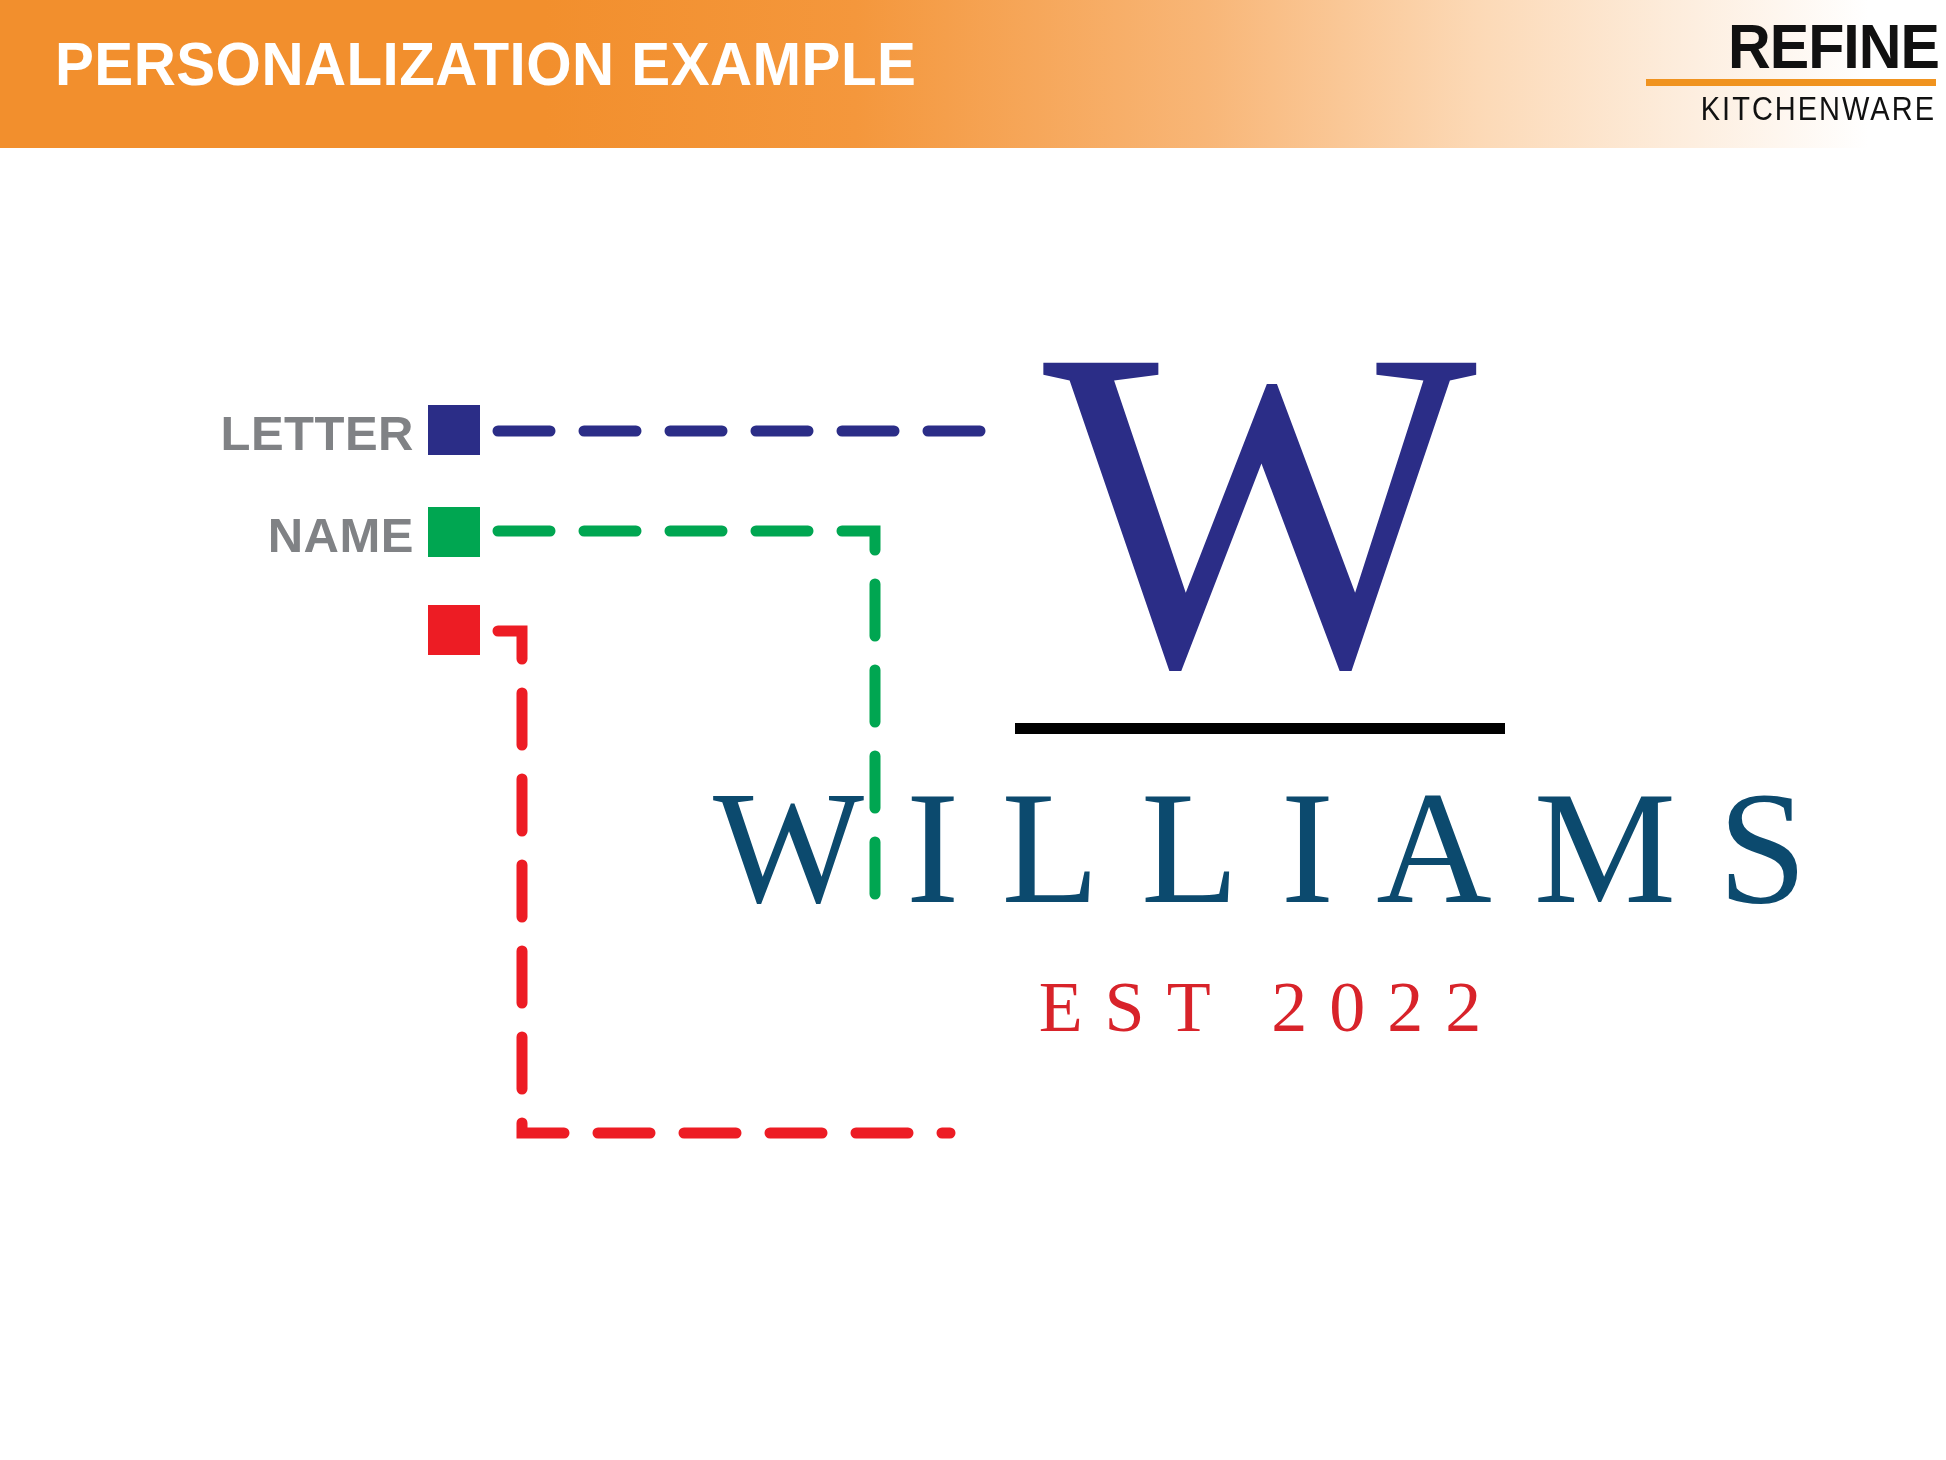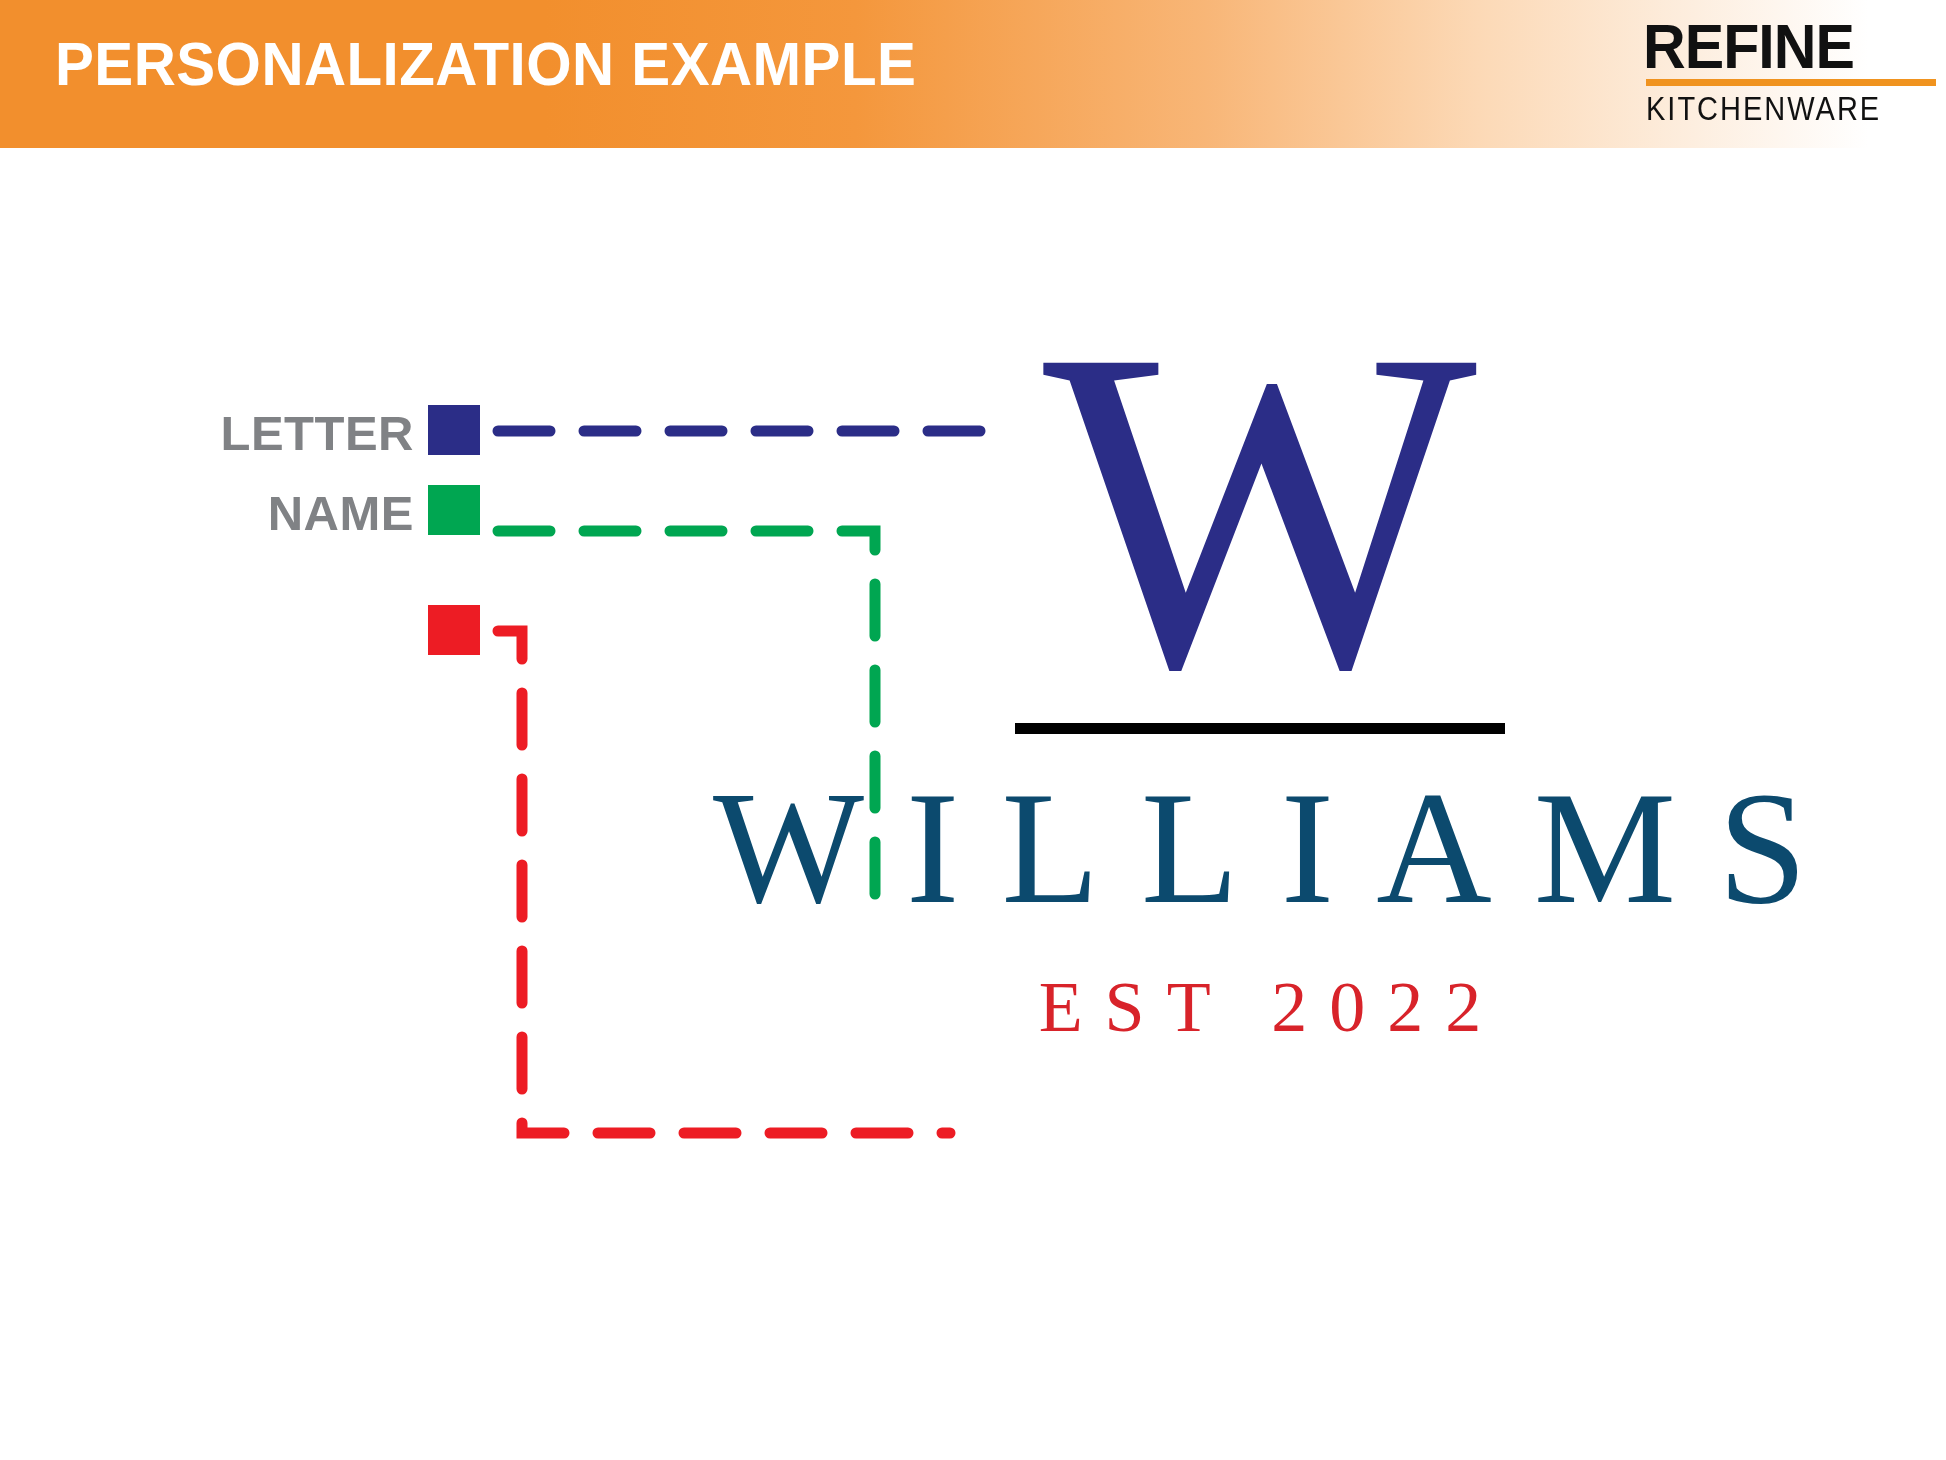"REFINE" #brand-logo { text-align: left -> right }
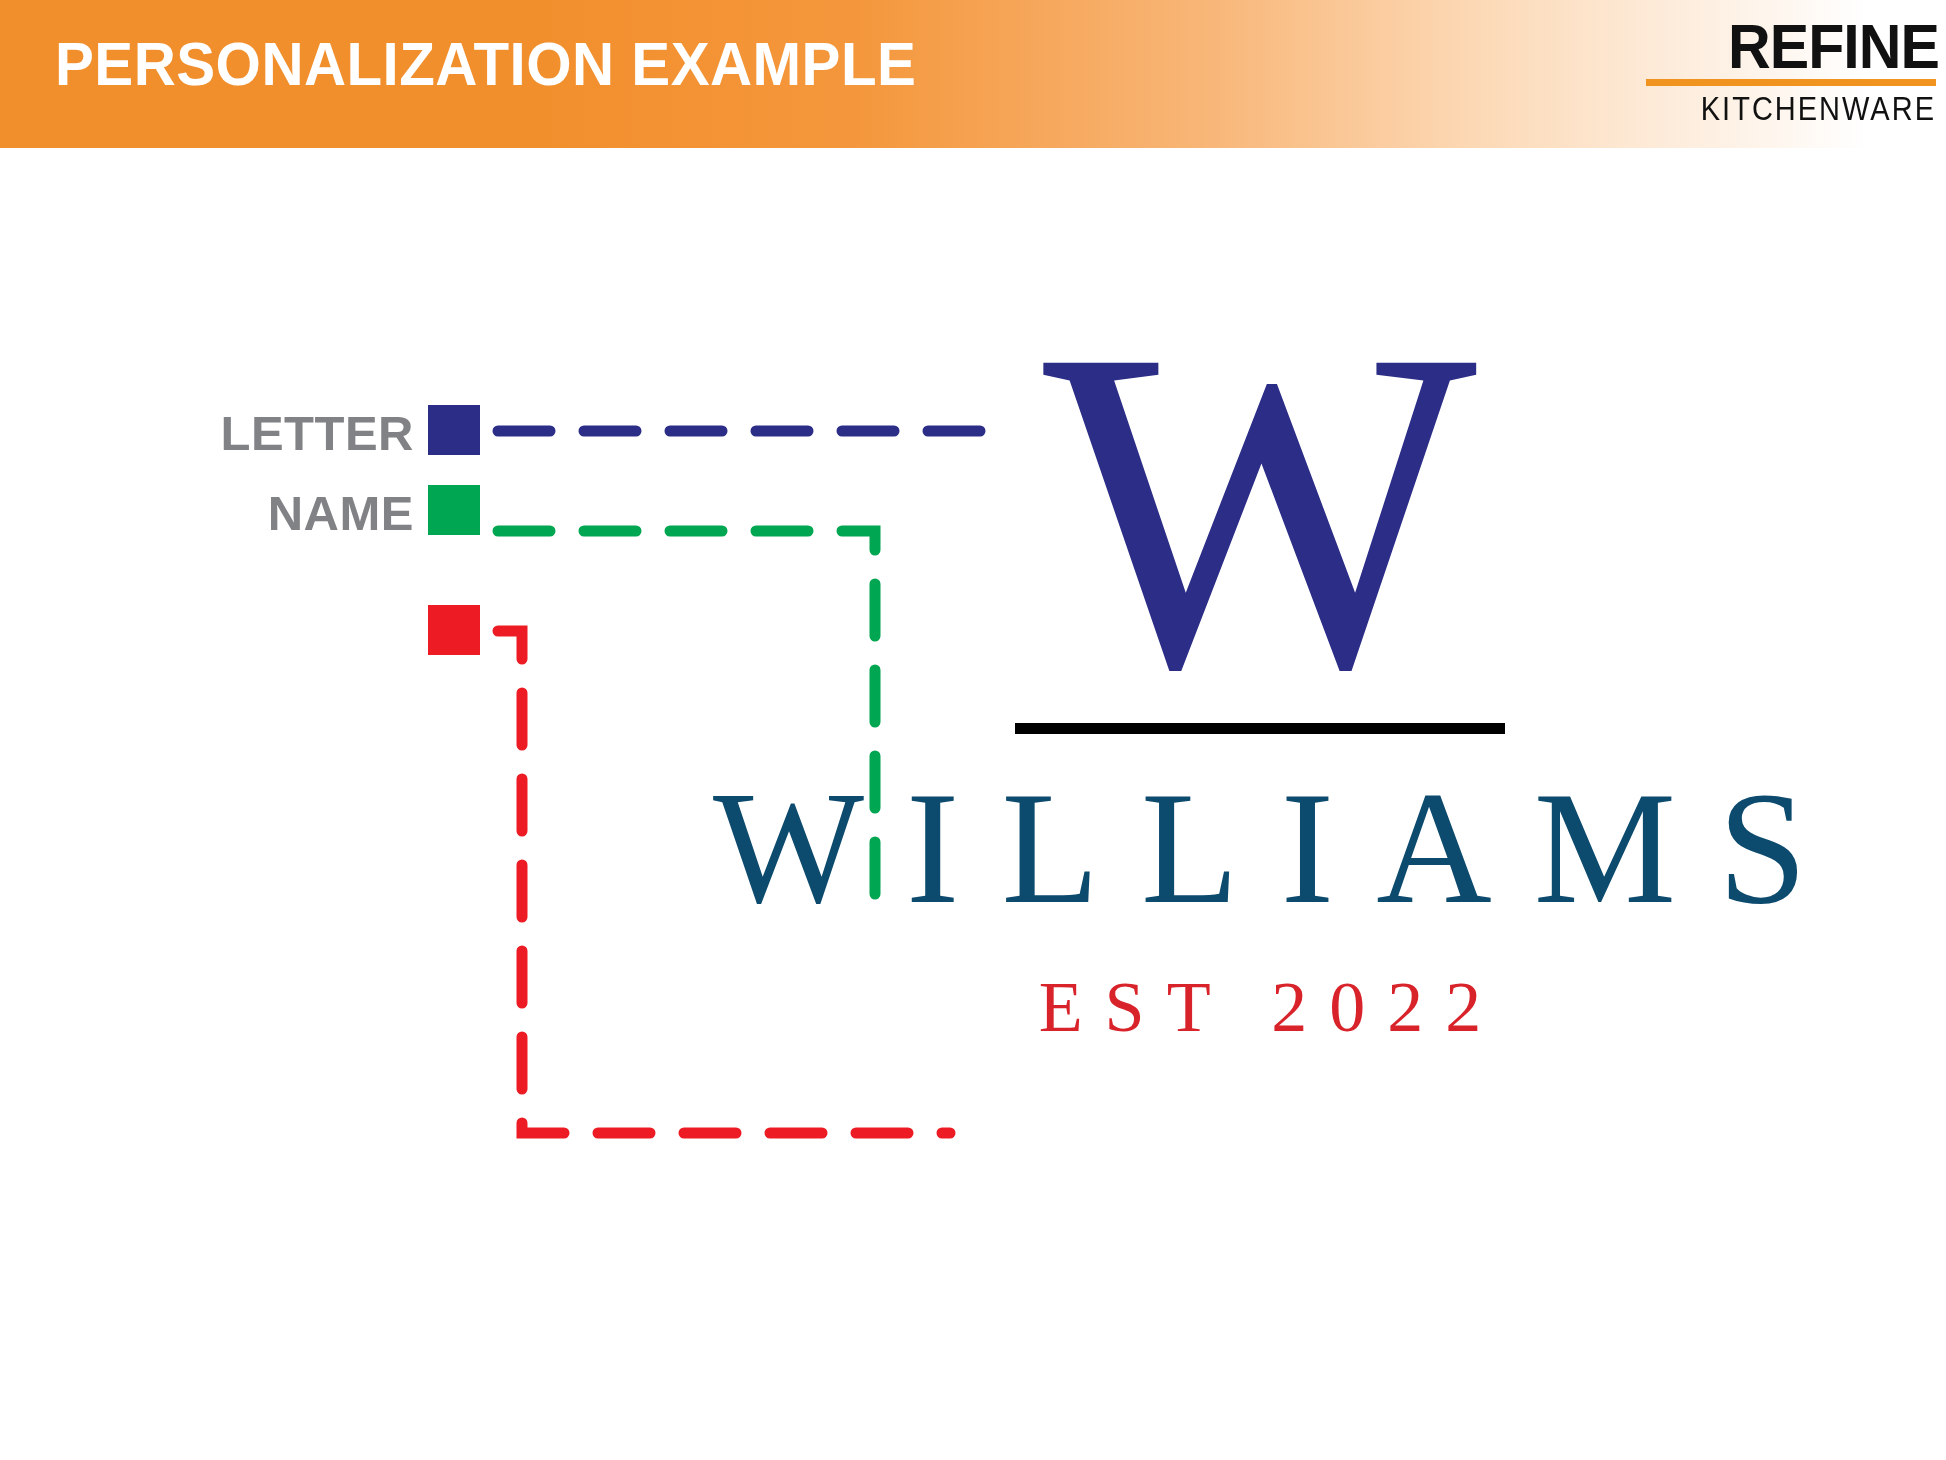"NAME" #legend-row-name { top: 485px -> 507px }
